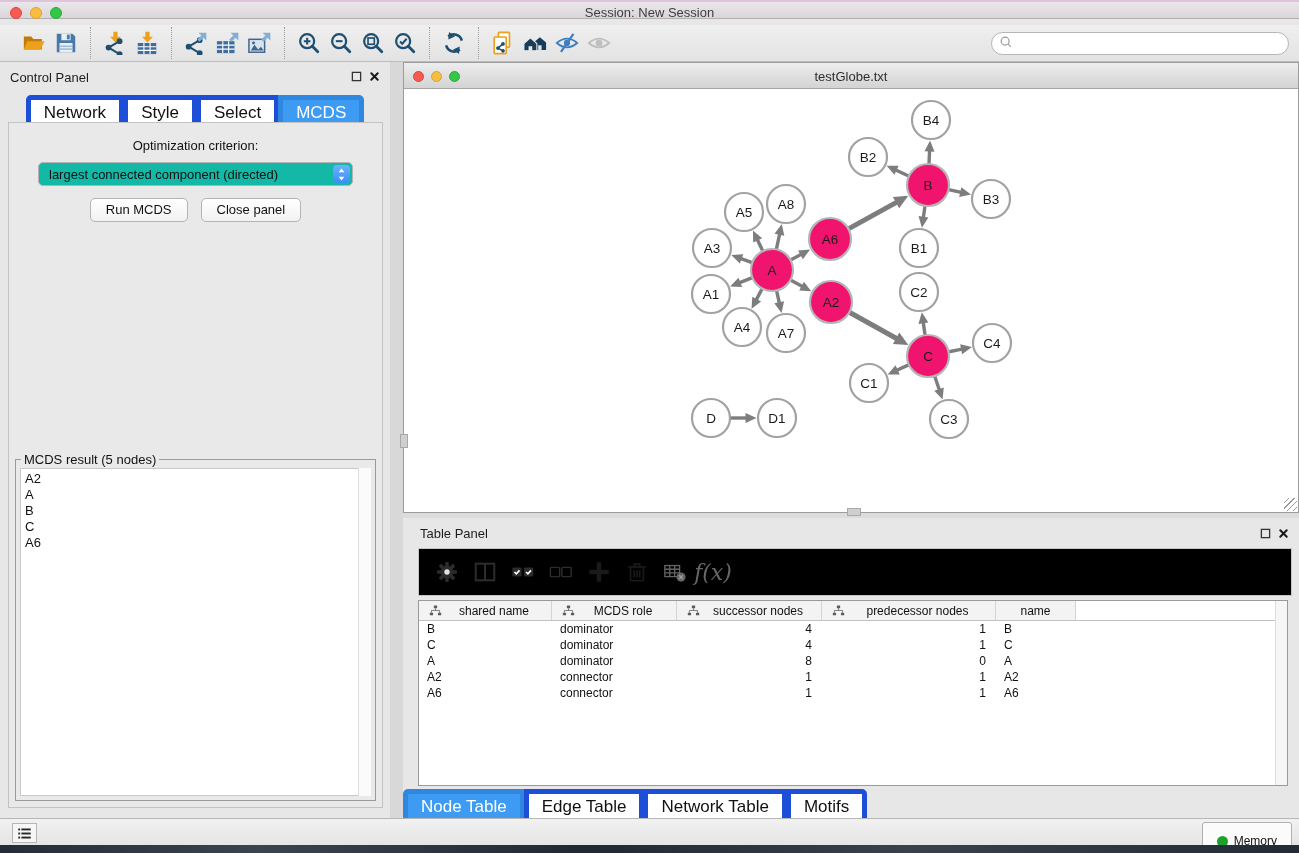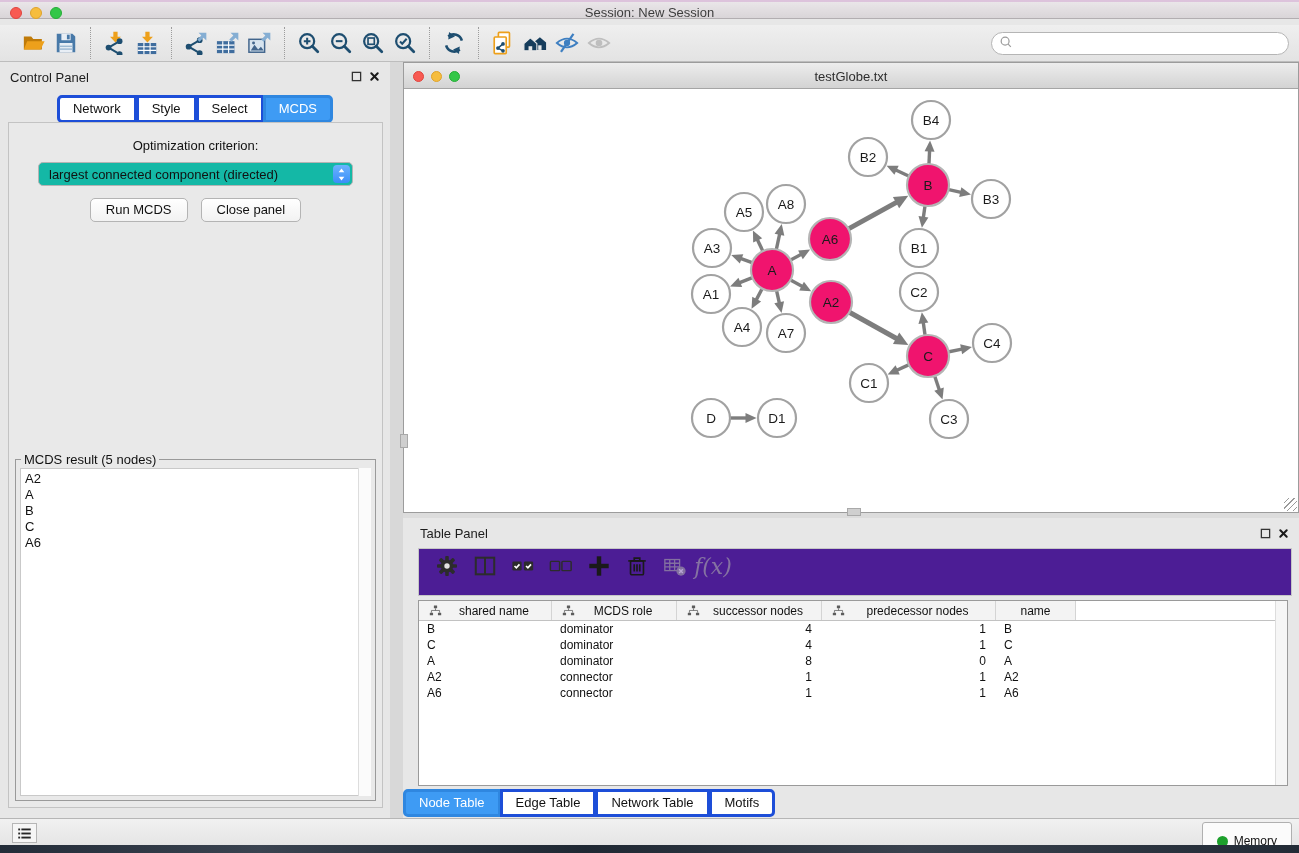"Network" .seg-tab { border: 3px solid #1d4ed8 -> 5px solid #1d4ed8; font-size: 13px -> 17px }
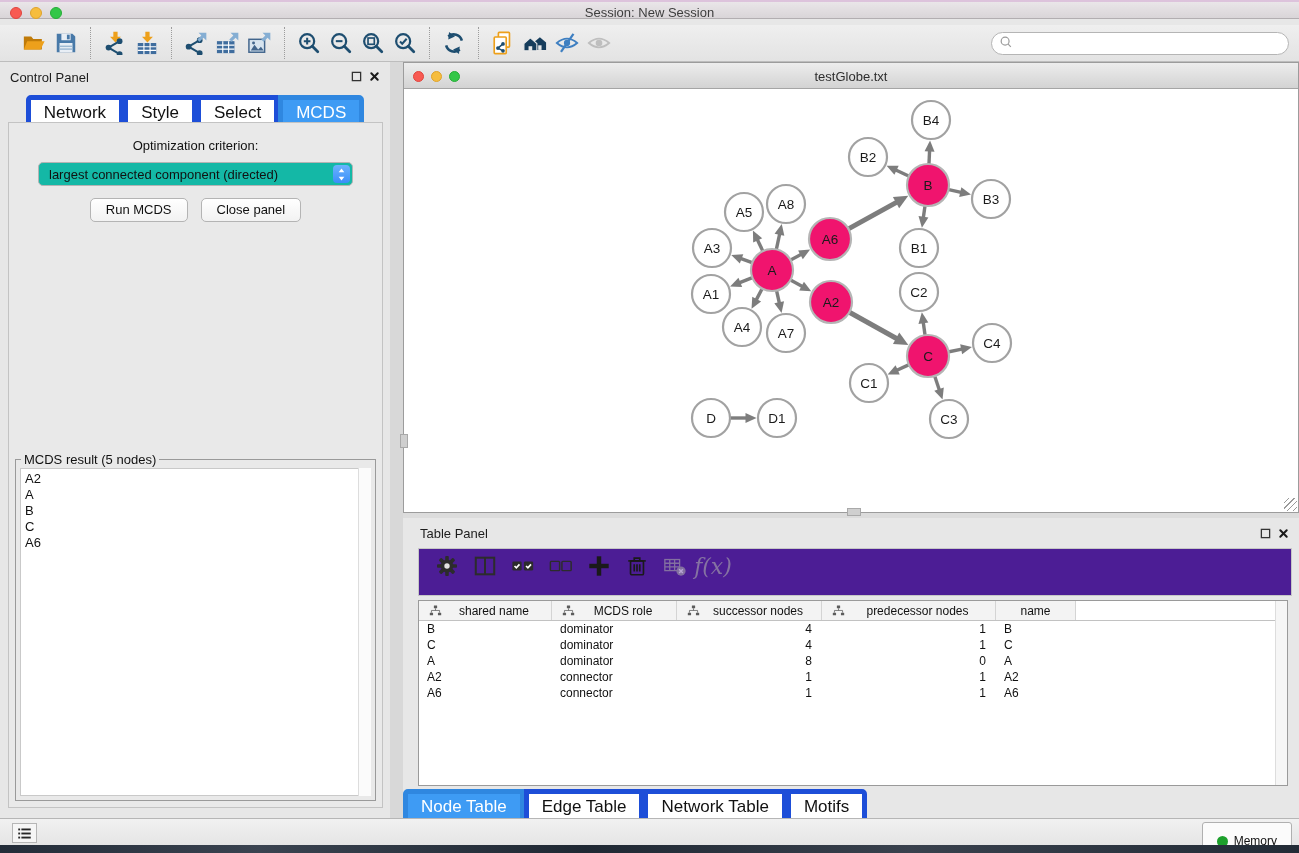"f(x)" .tp-toolbar { align-items: none -> center; background: #4c1d95 -> #000000 }
